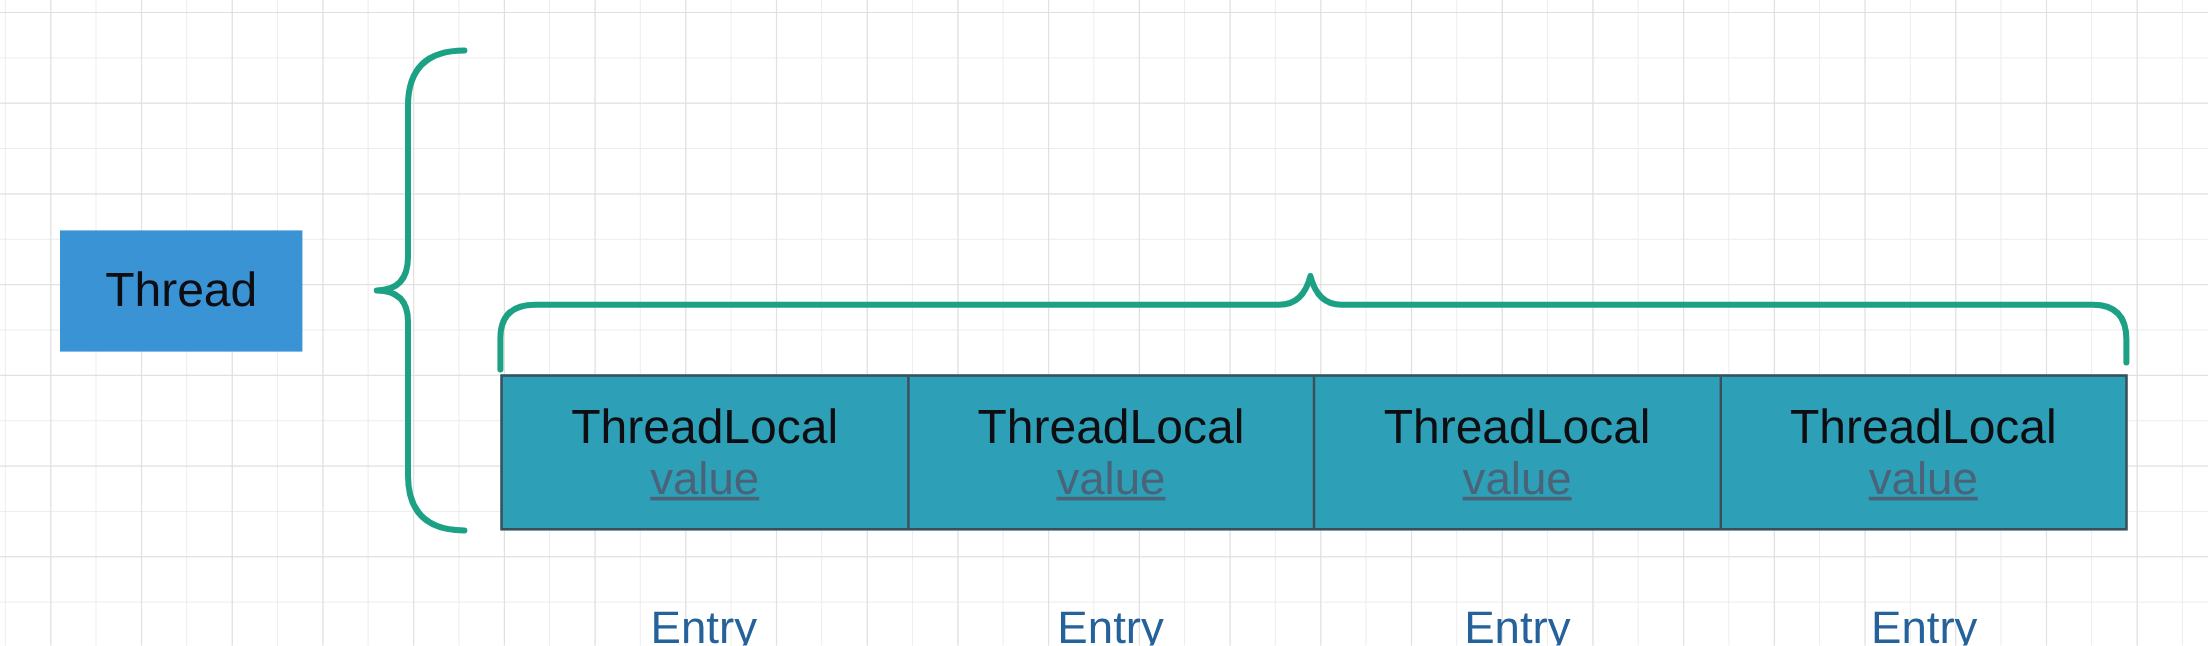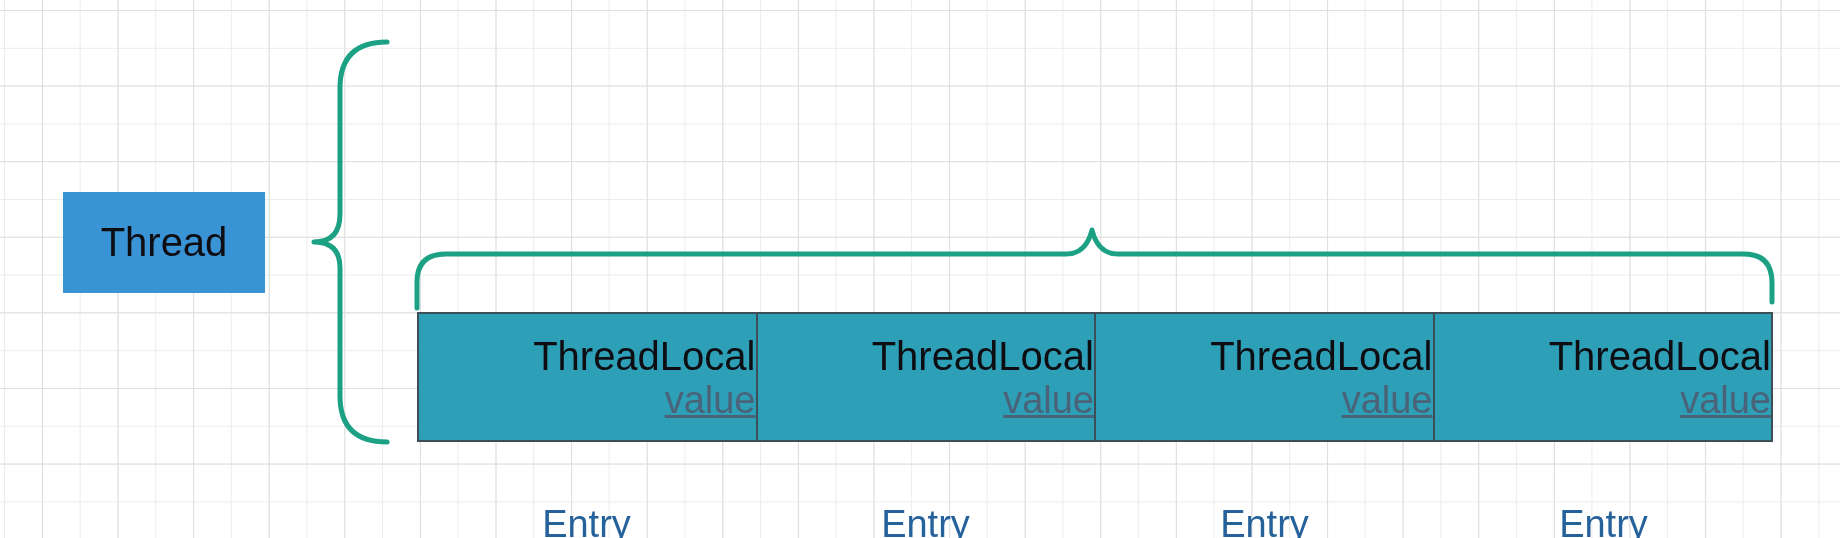"Thread" .thread-box { margin-left: 13px -> none }
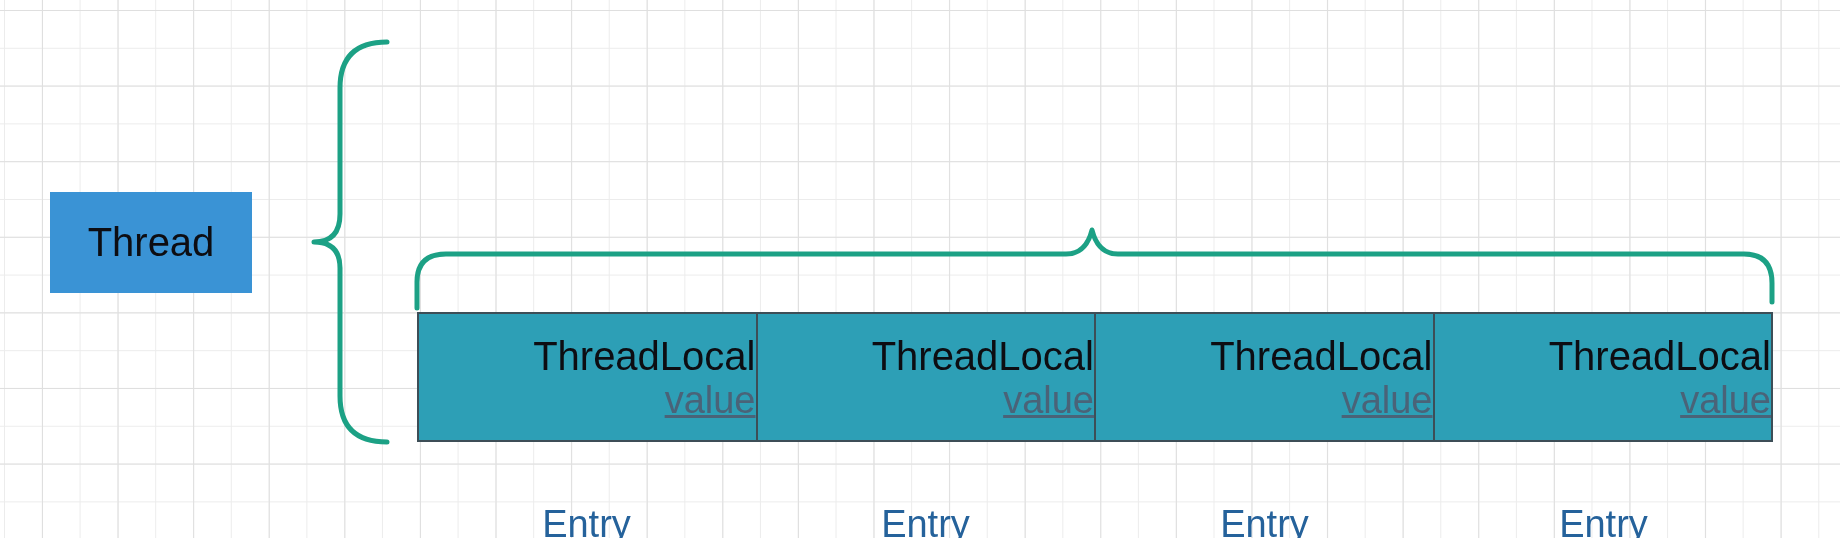"ThreadLocal" .slot-cell { align-items: flex-end -> center }
